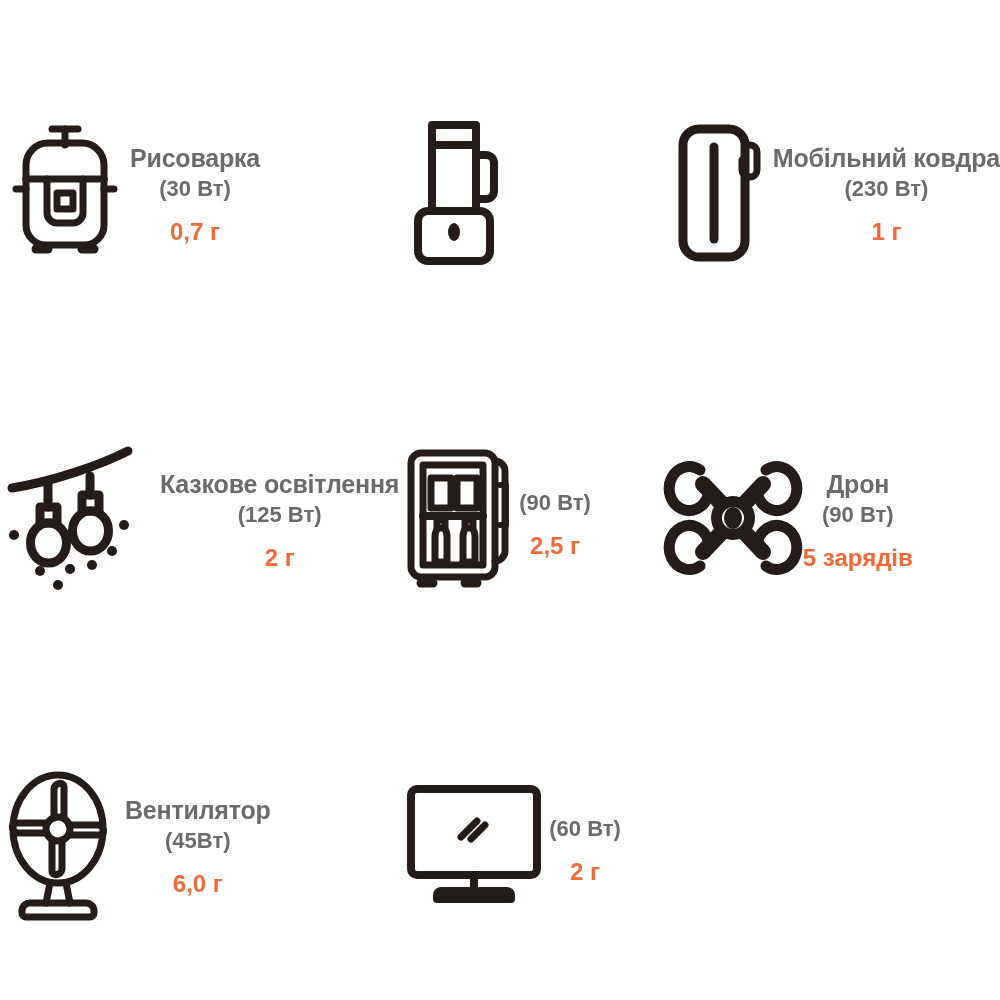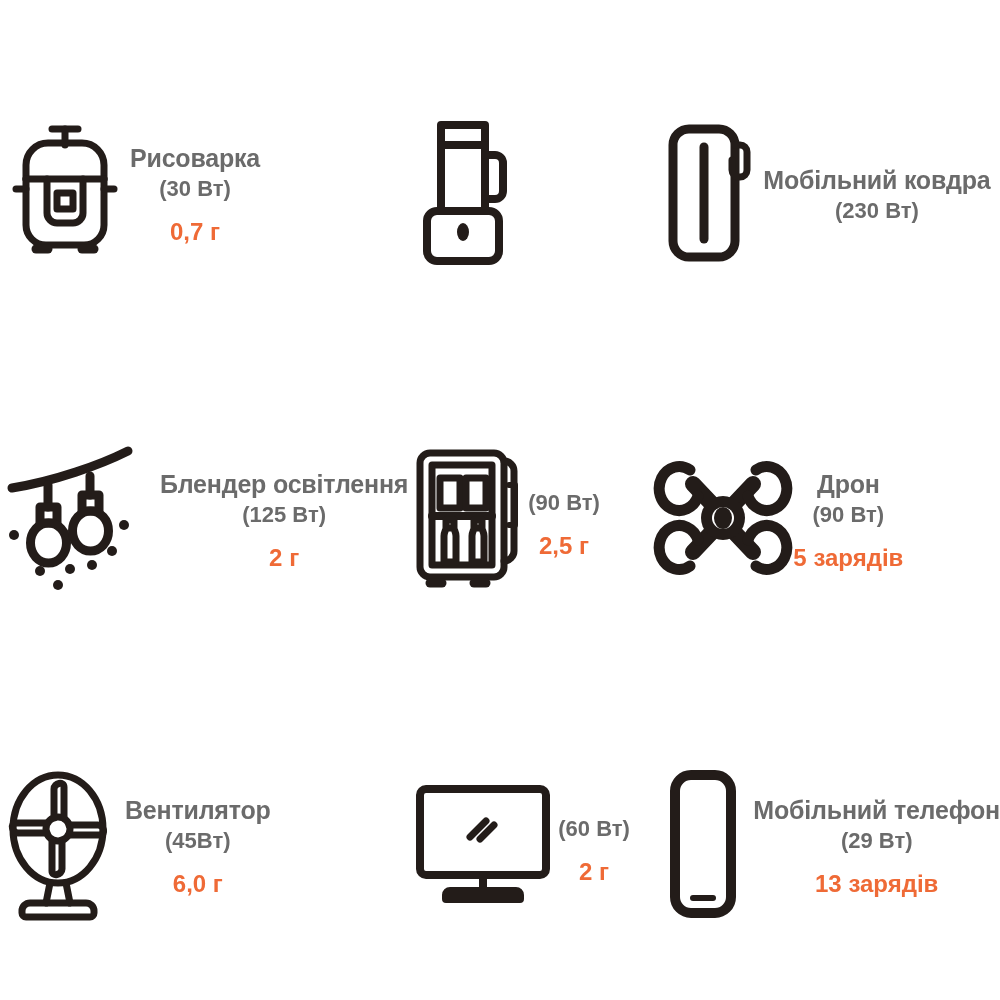"1 г" div.value { html: none -> <div>1 г</div> }
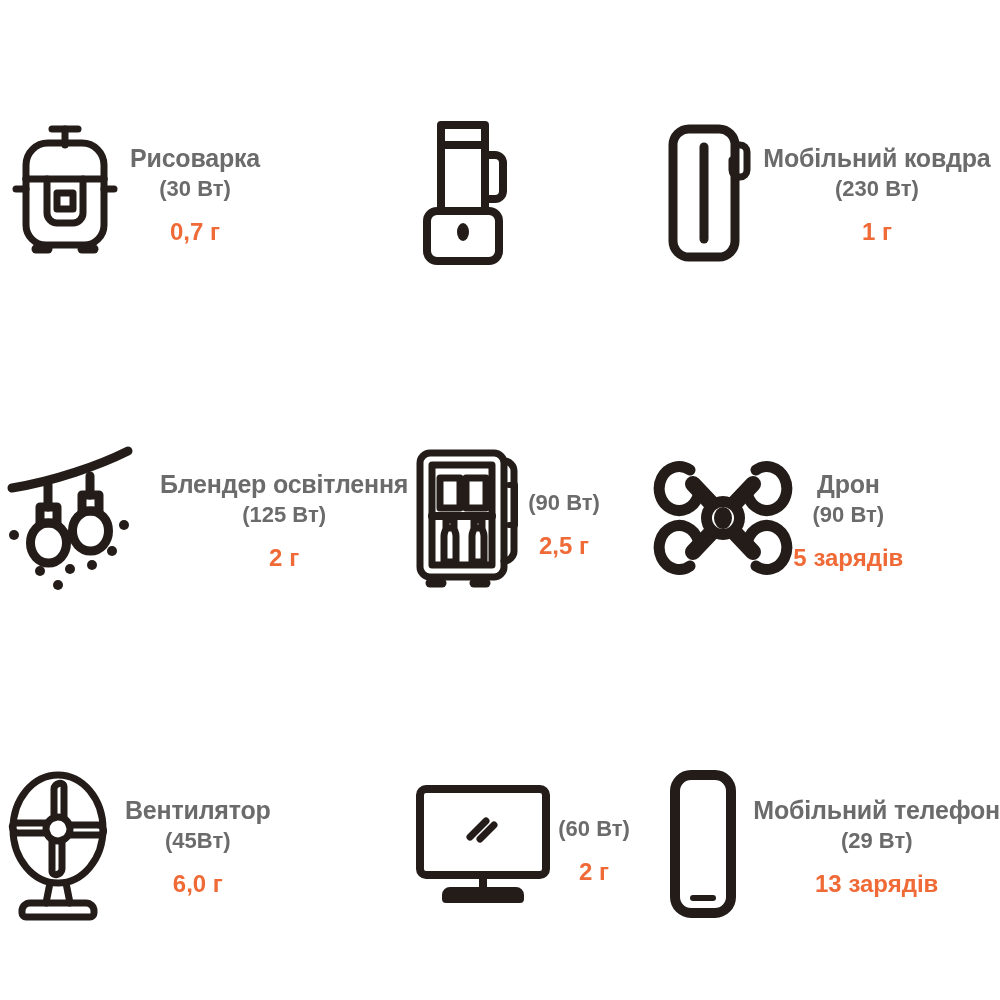"Блендер освітлення" div.name { text: Блендер -> Казкове }
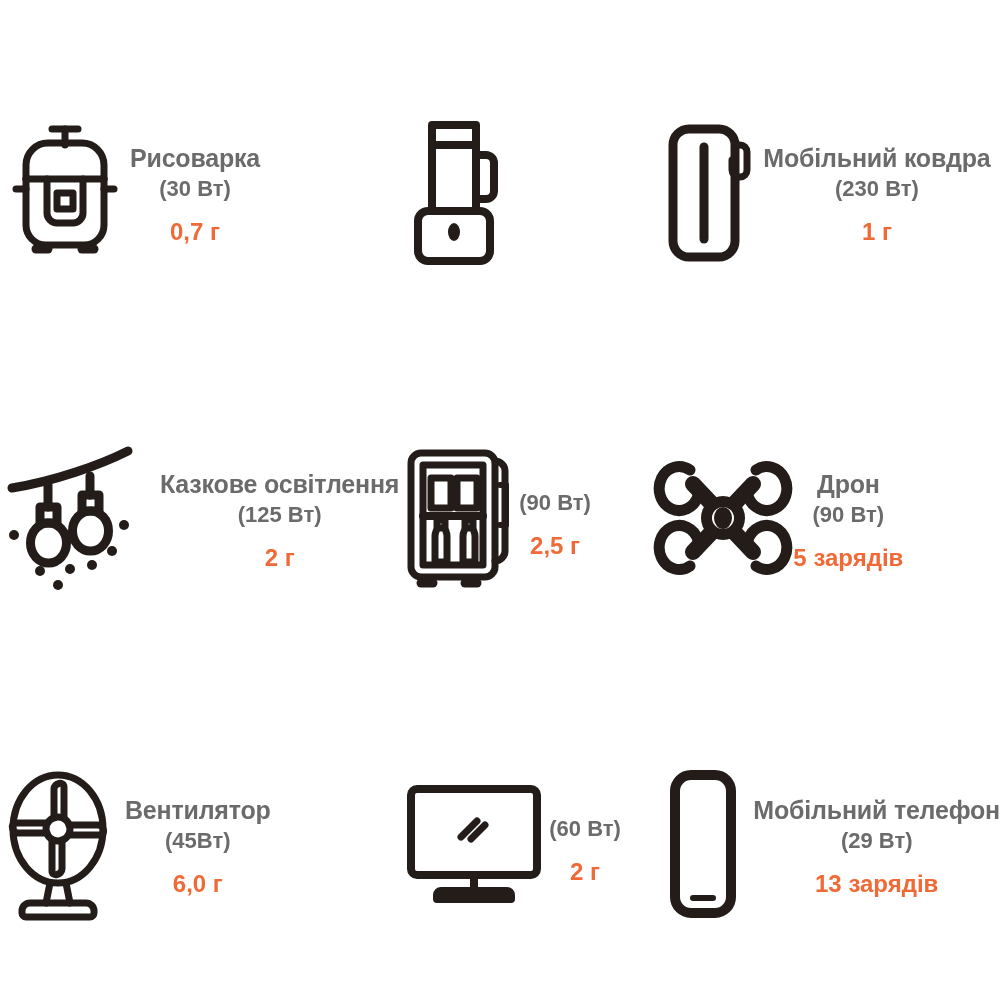"Мобільний телефон" div.cell { html: <div> <div> <svg> <rect></rect> <line></line> </svg> </div> <div> <div>Мобільний телефон</div> <div>(29 Вт)</div> <div>13 зарядів</div> </div> </div> -> none }
